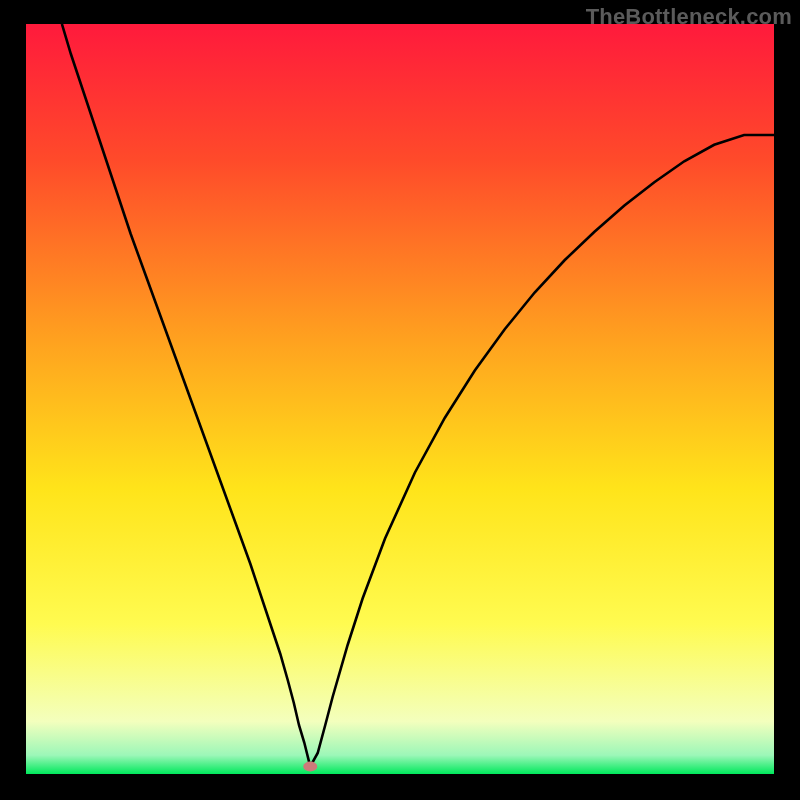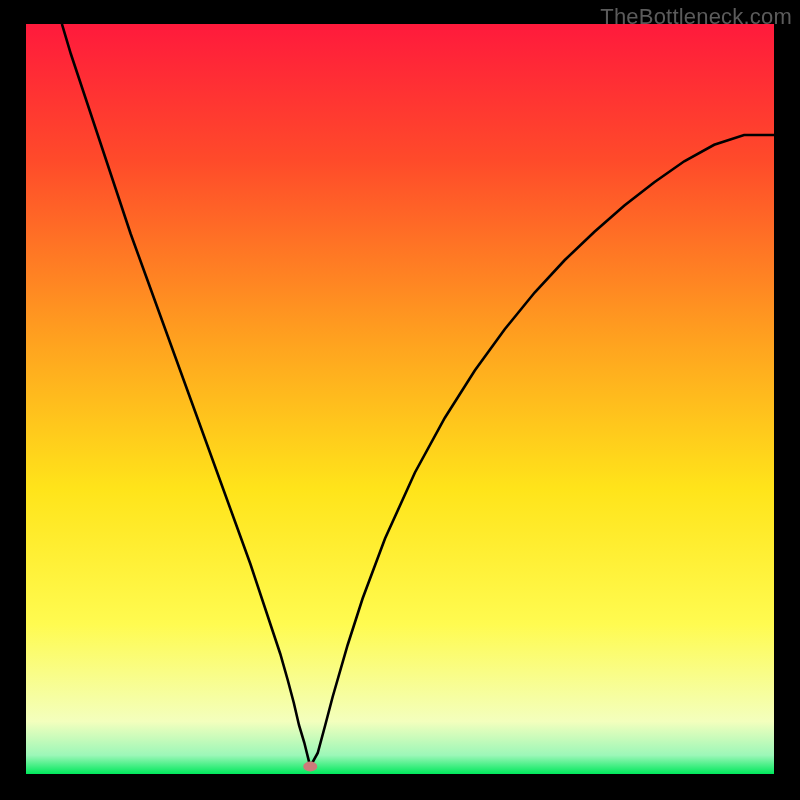"TheBottleneck.com" .watermark { font-weight: 400 -> 700 }
